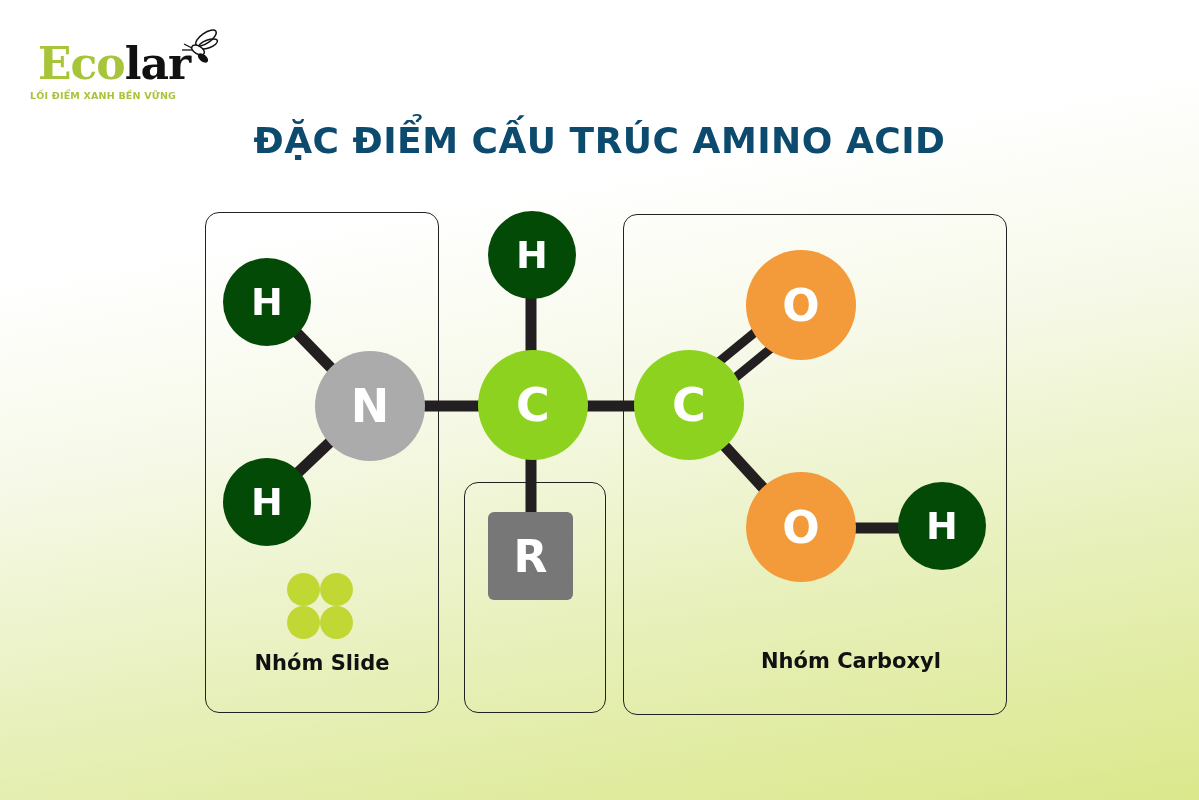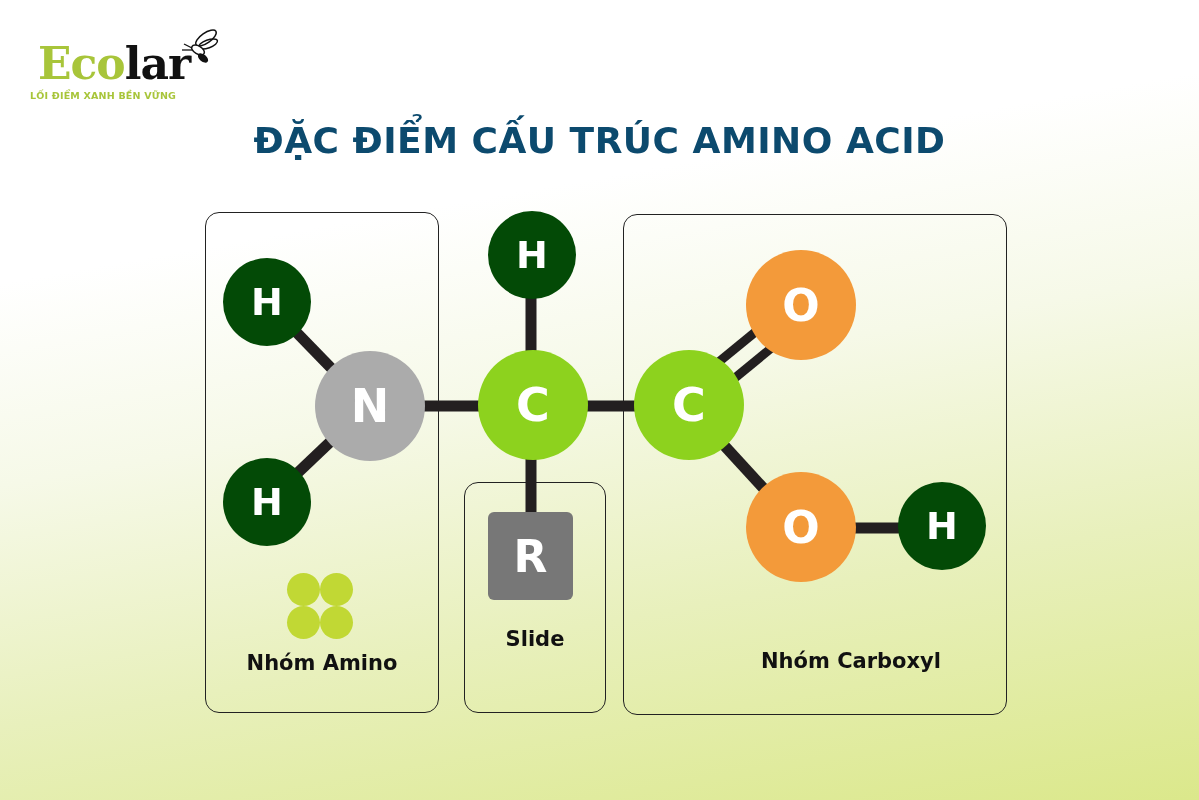"Slide" div { html: <div>Slide</div> -> none }
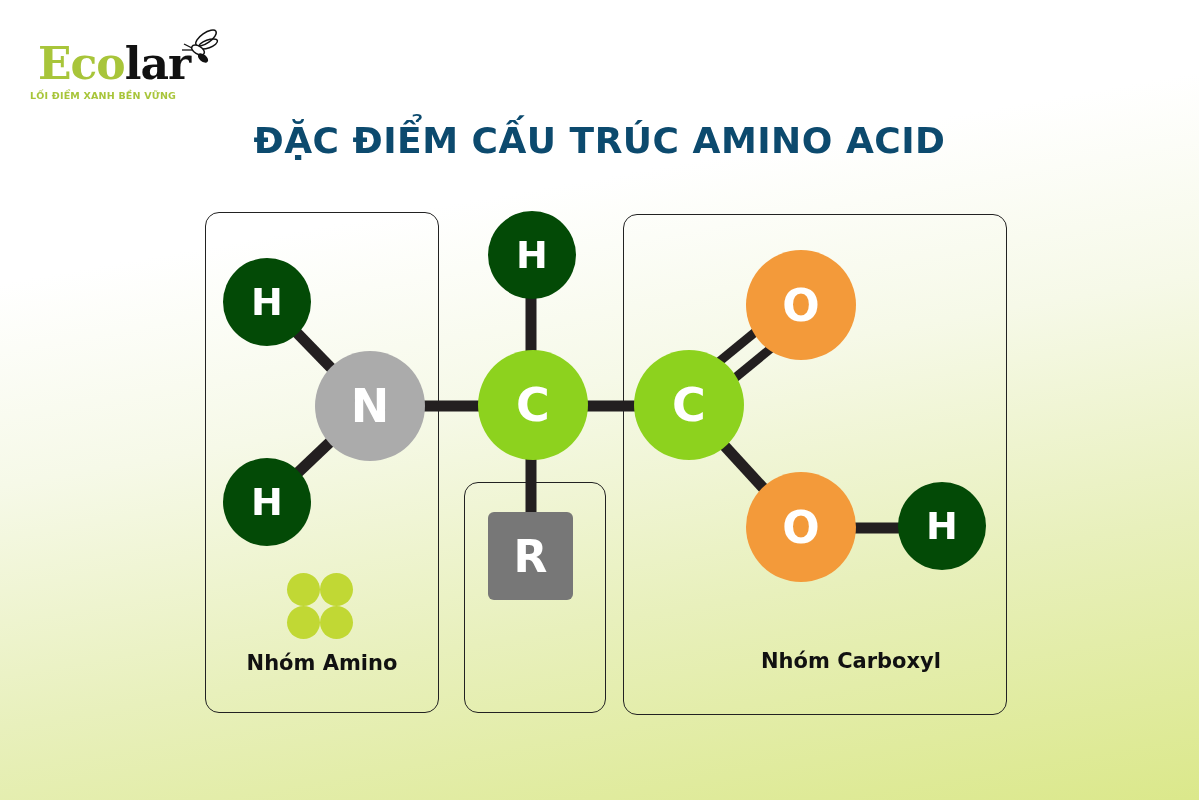"Nhóm Amino" div.label { text: Amino -> Slide }
